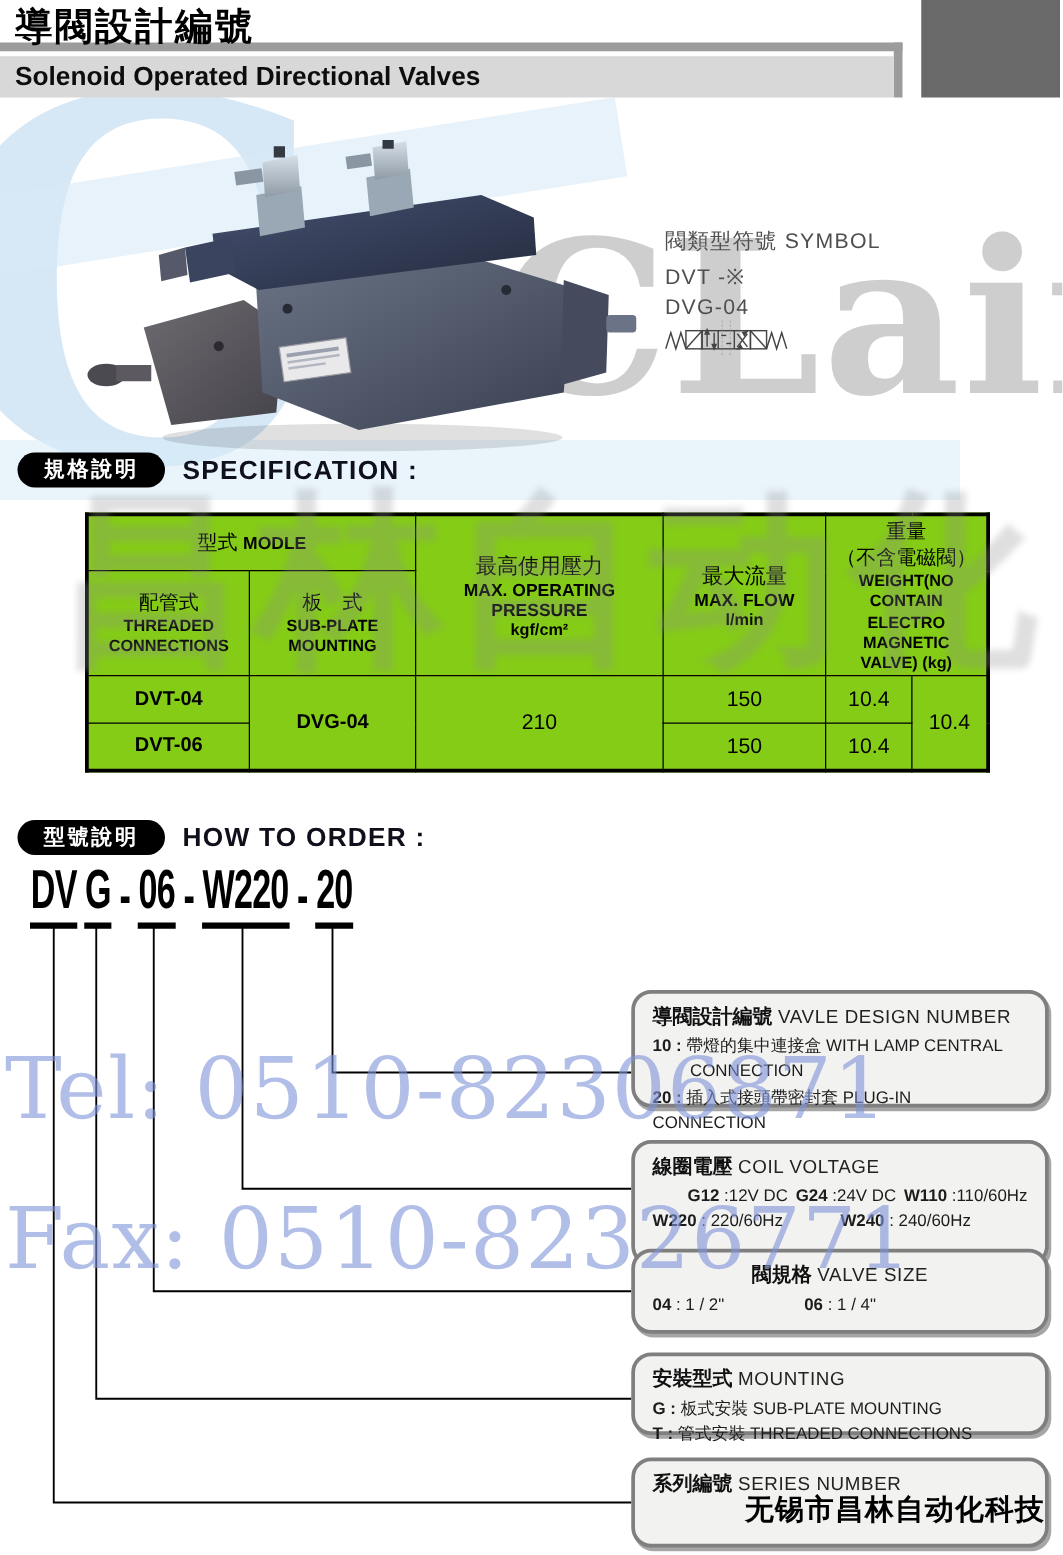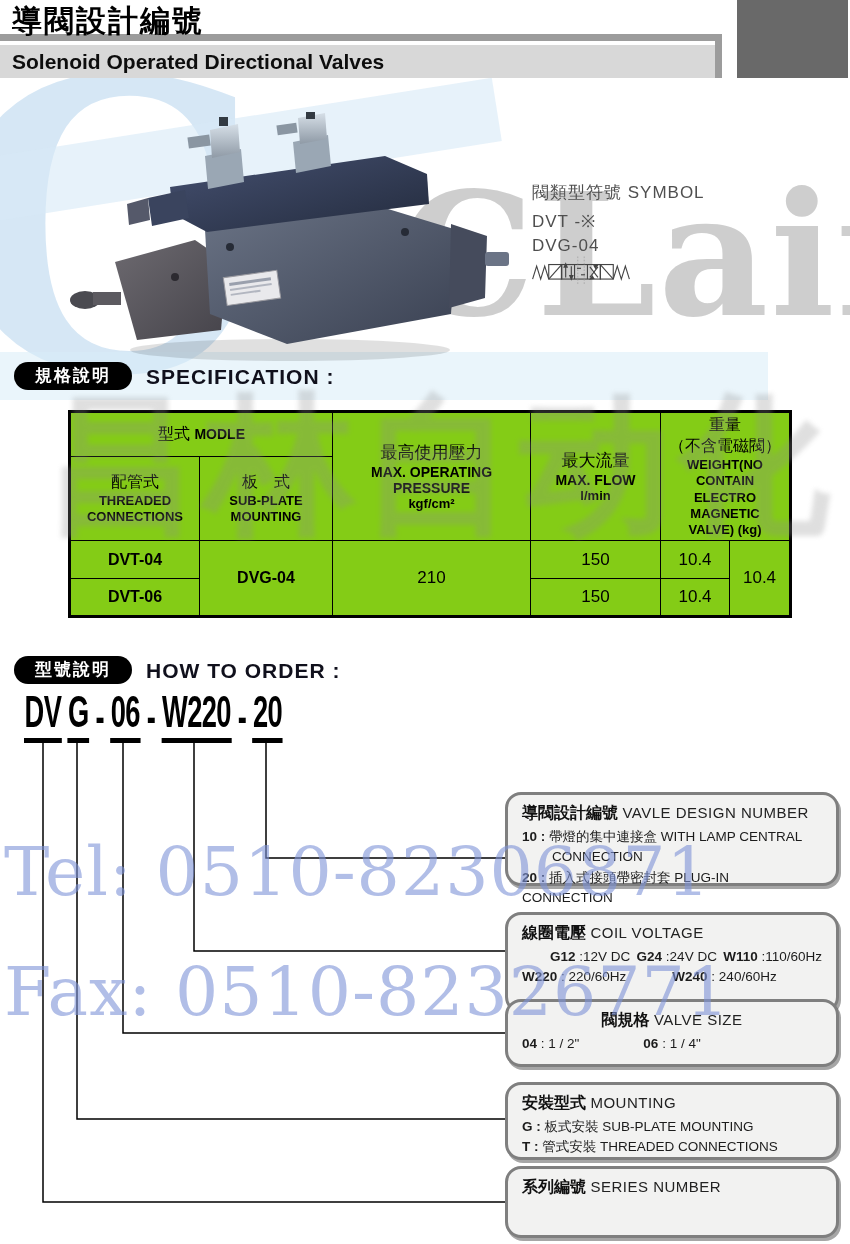"安裝型式 MOUNTING" div.abs { height: 78px -> 66px }
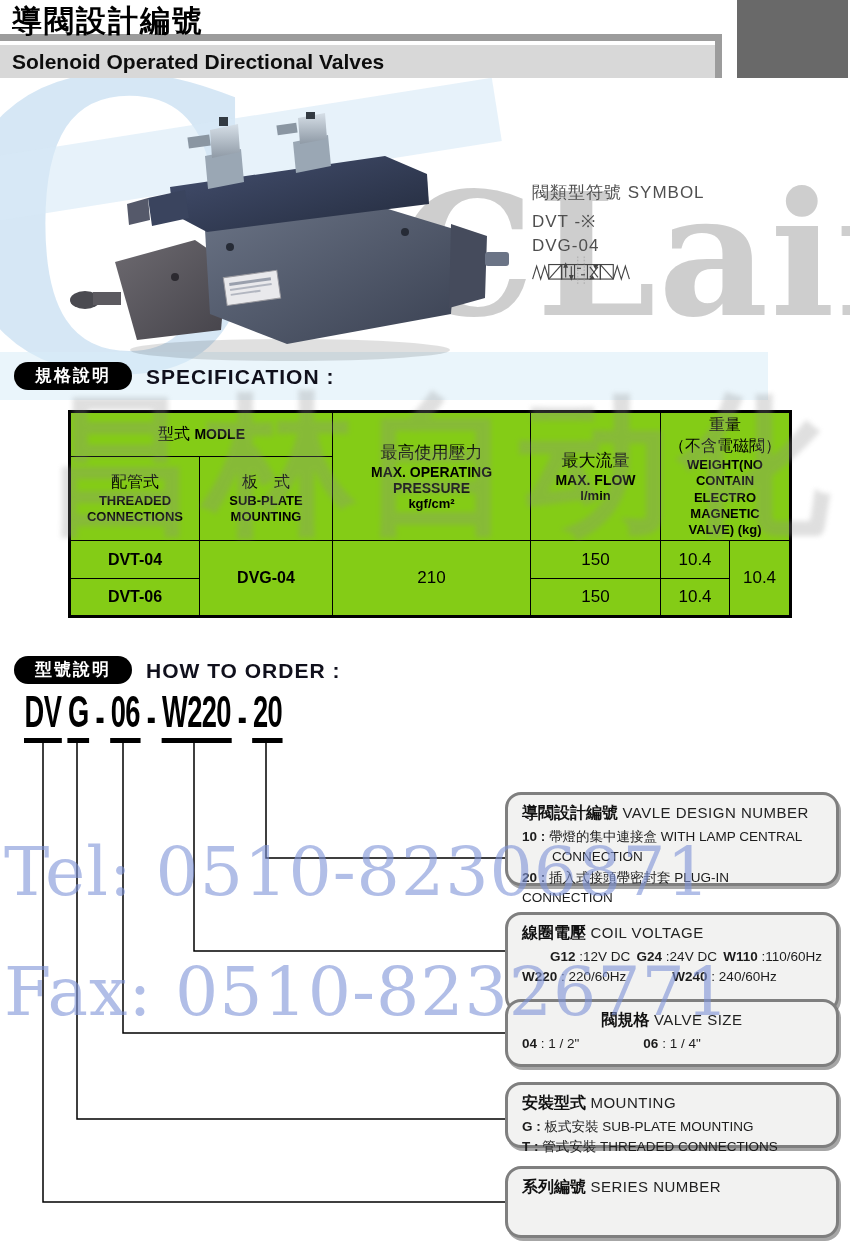"无锡市昌林自动化科技" div.abs { html: none -> <div>无锡市昌林自动化科技</div> }
